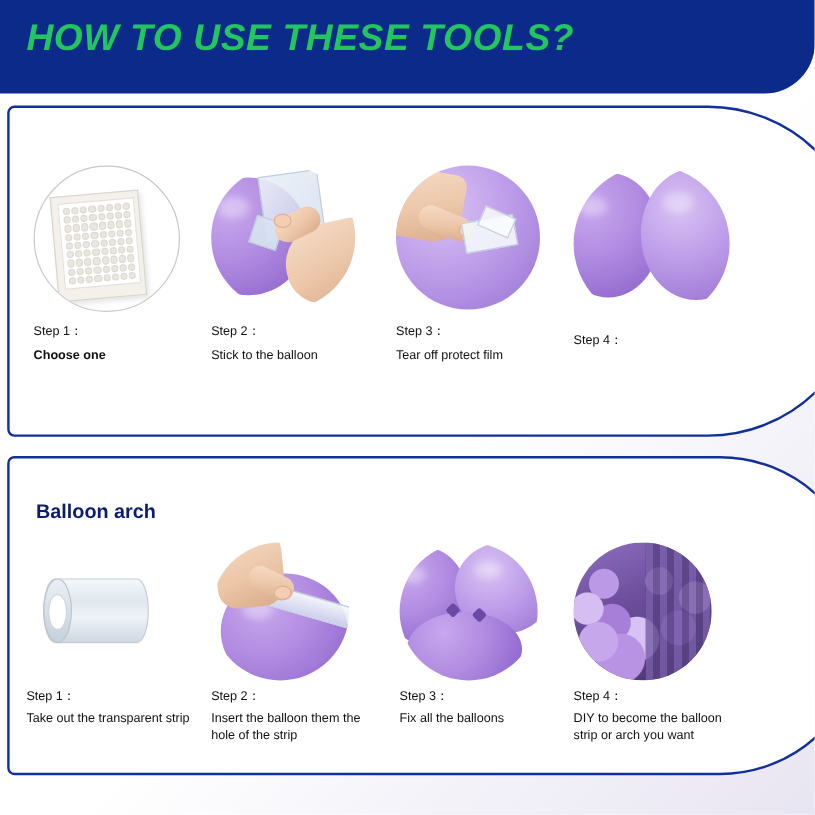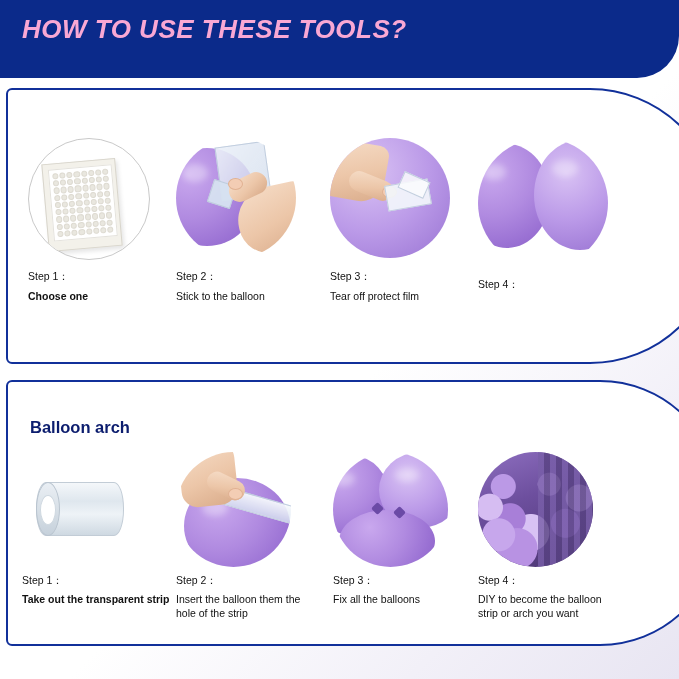"HOW TO USE THESE TOOLS?" #header-title { color: #f9a8d4 -> #22c55e; font-size: 26px -> 31px }
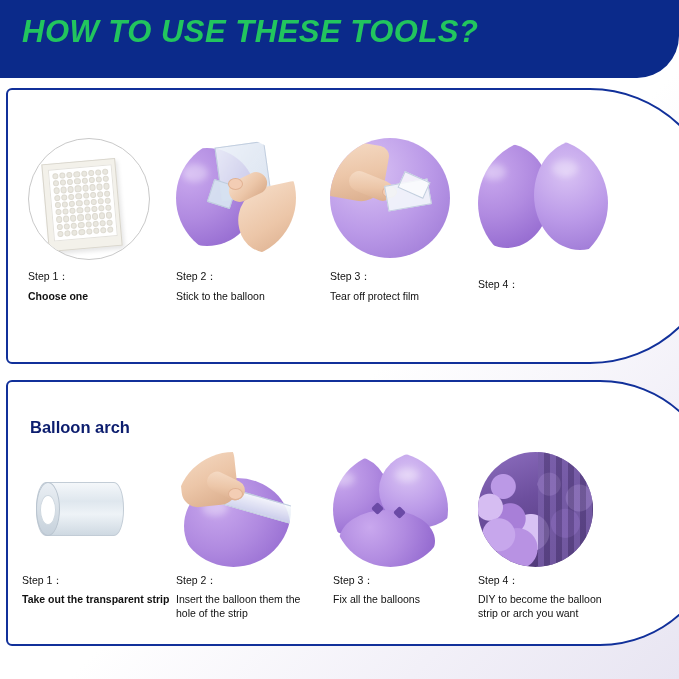"Take out the transparent strip" div.step-caption { font-weight: bold -> none }
